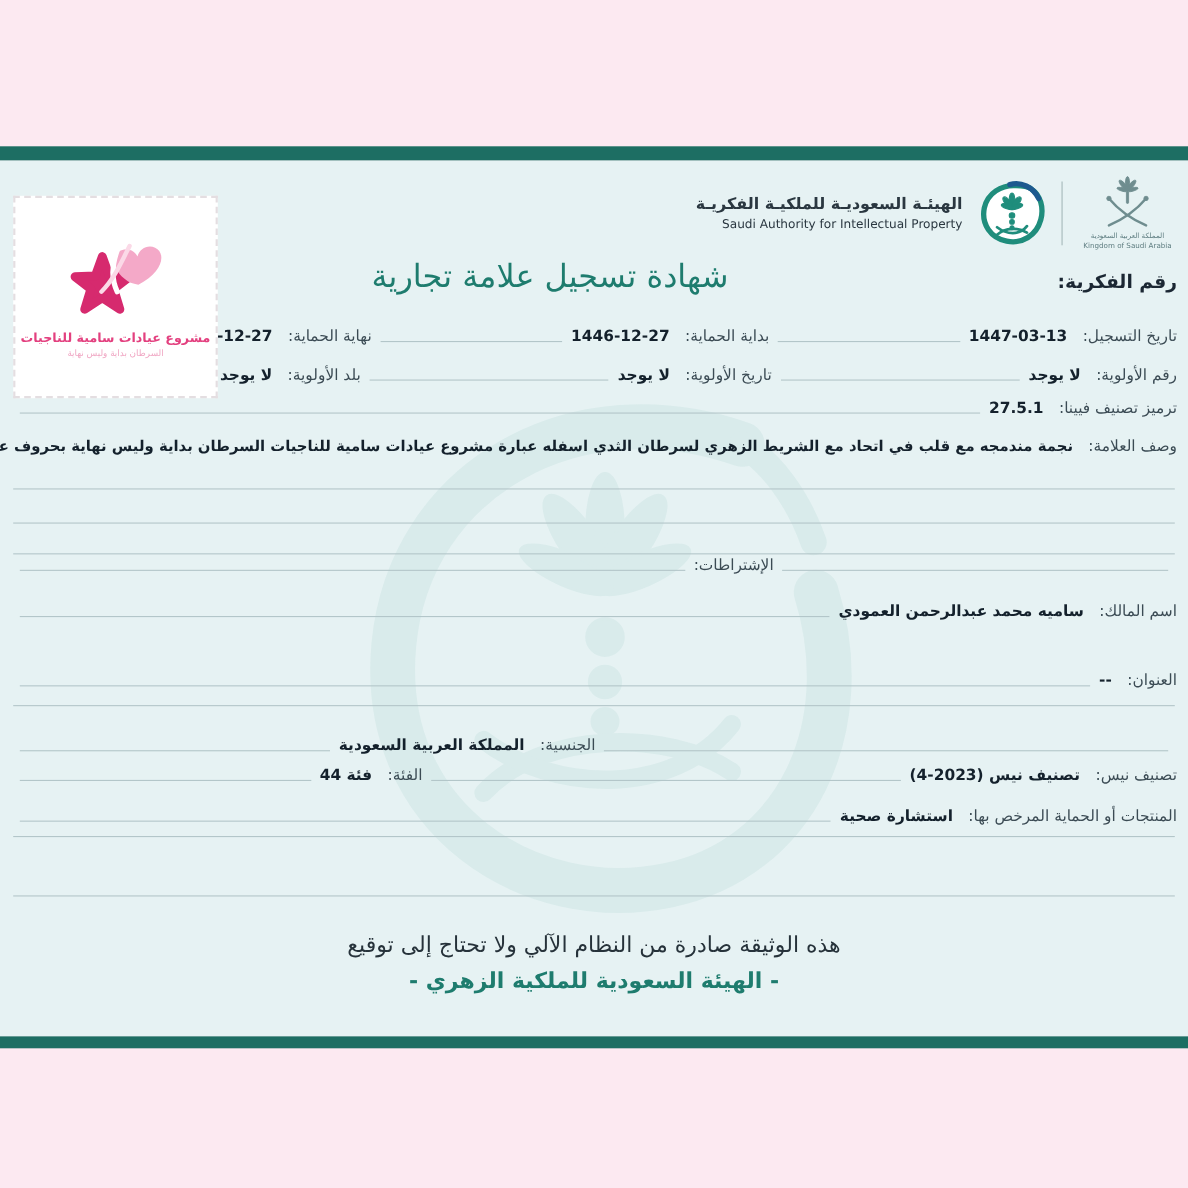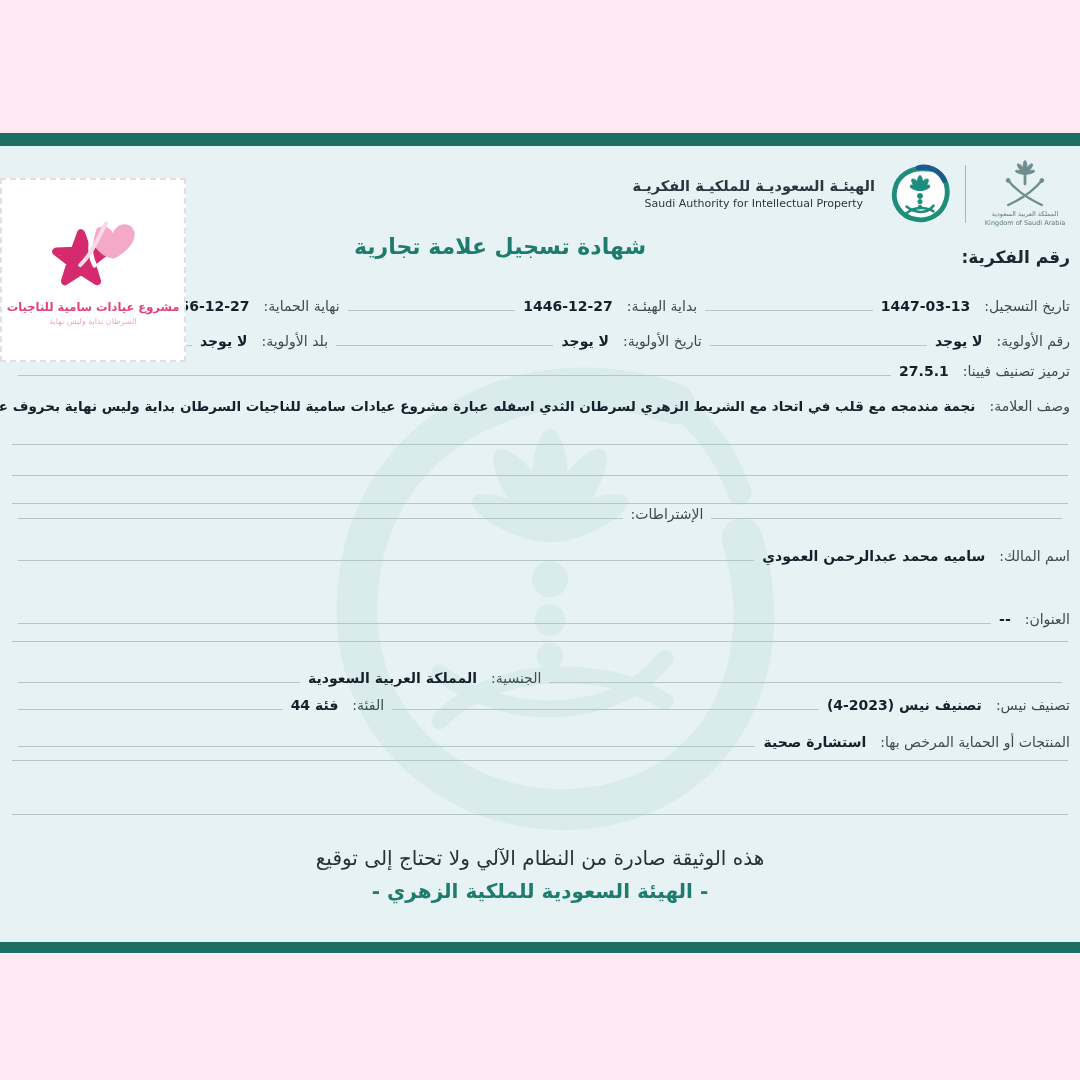"Saudi Authority for Intellectual" .saiptext .en { text-align: none -> right }
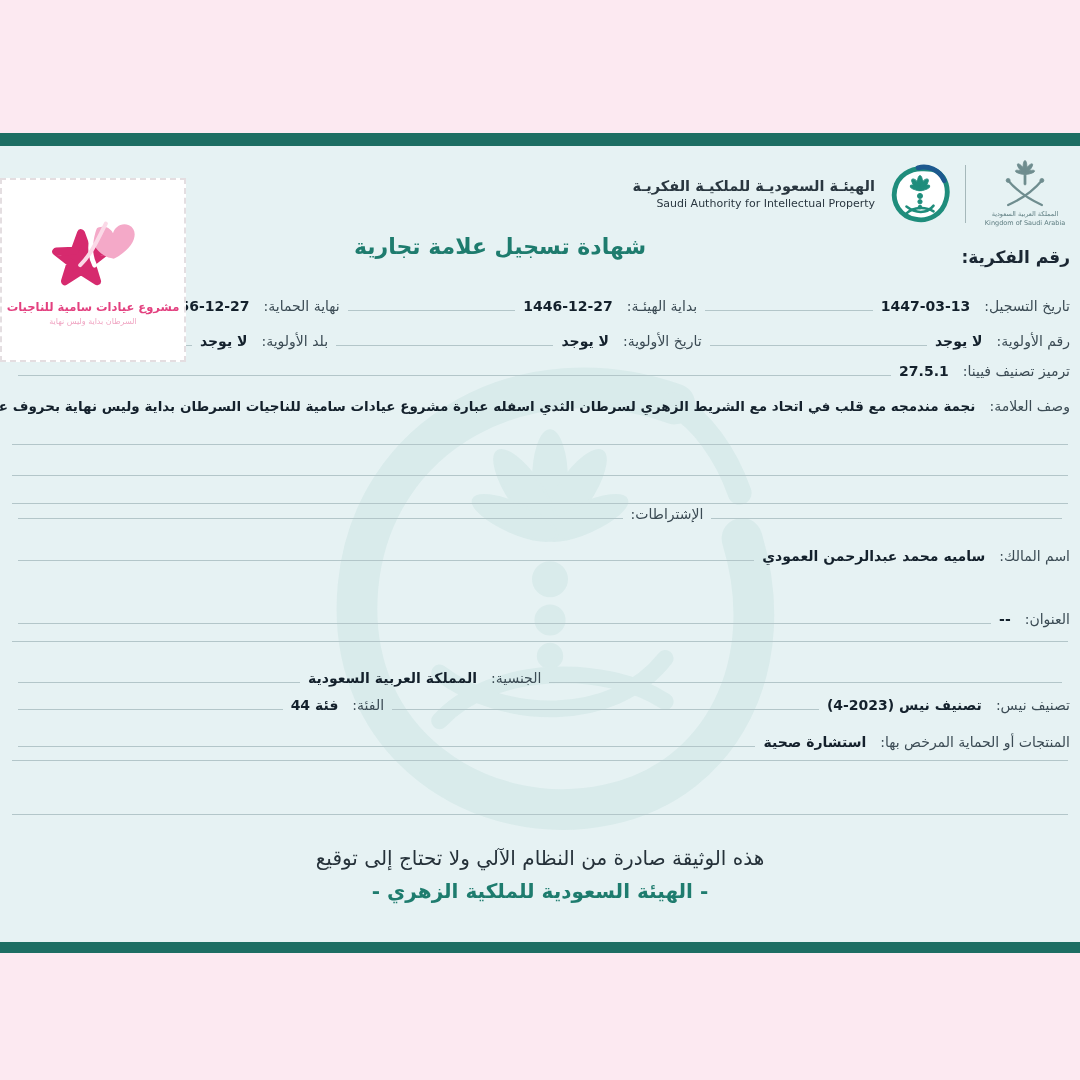"شهادة تسجيل علامة تجارية" .title { font-size: 22px -> 29px; font-weight: bold -> normal }
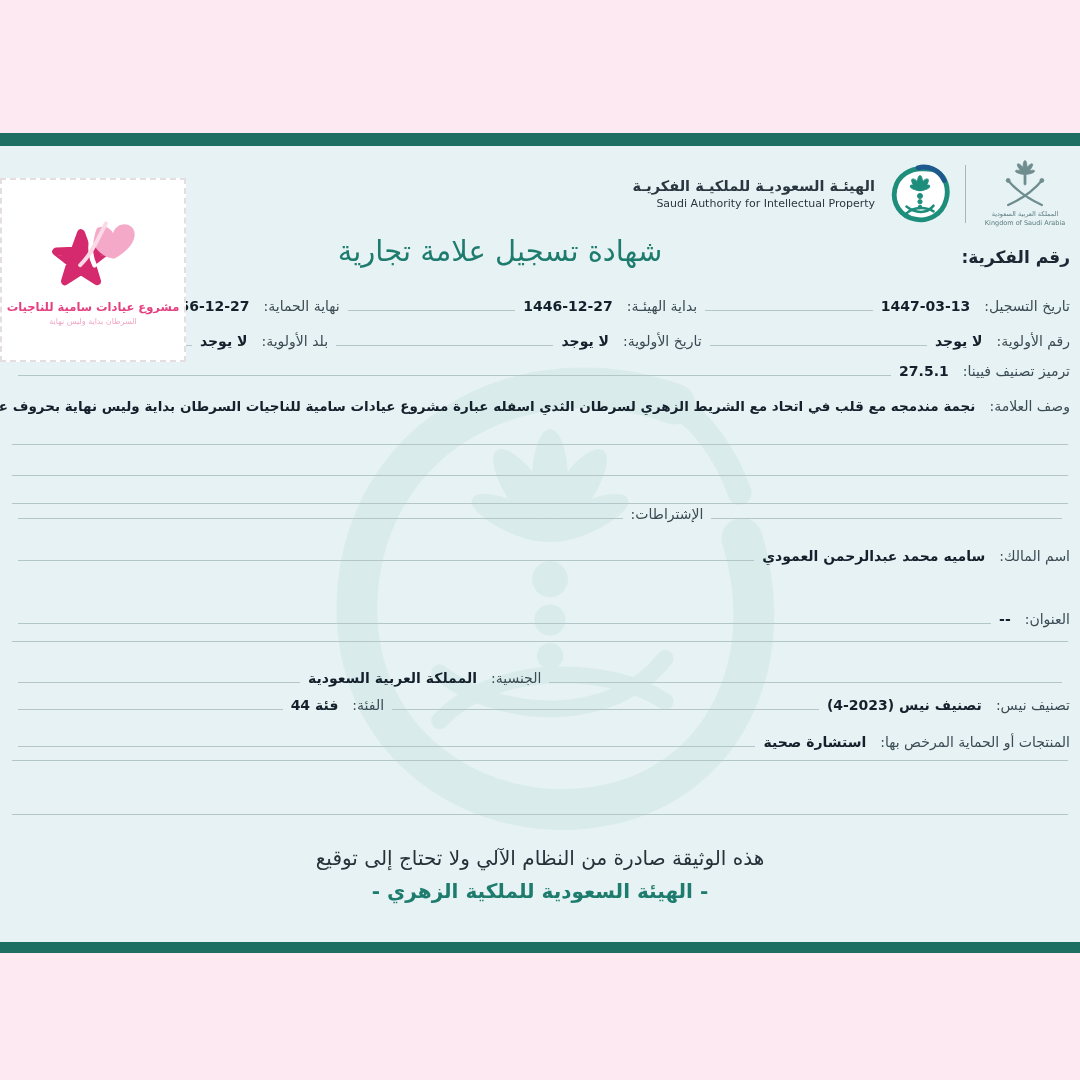"مشروع عيادات سامية للناجيات" .tmbox { left: 0 -> 12px }
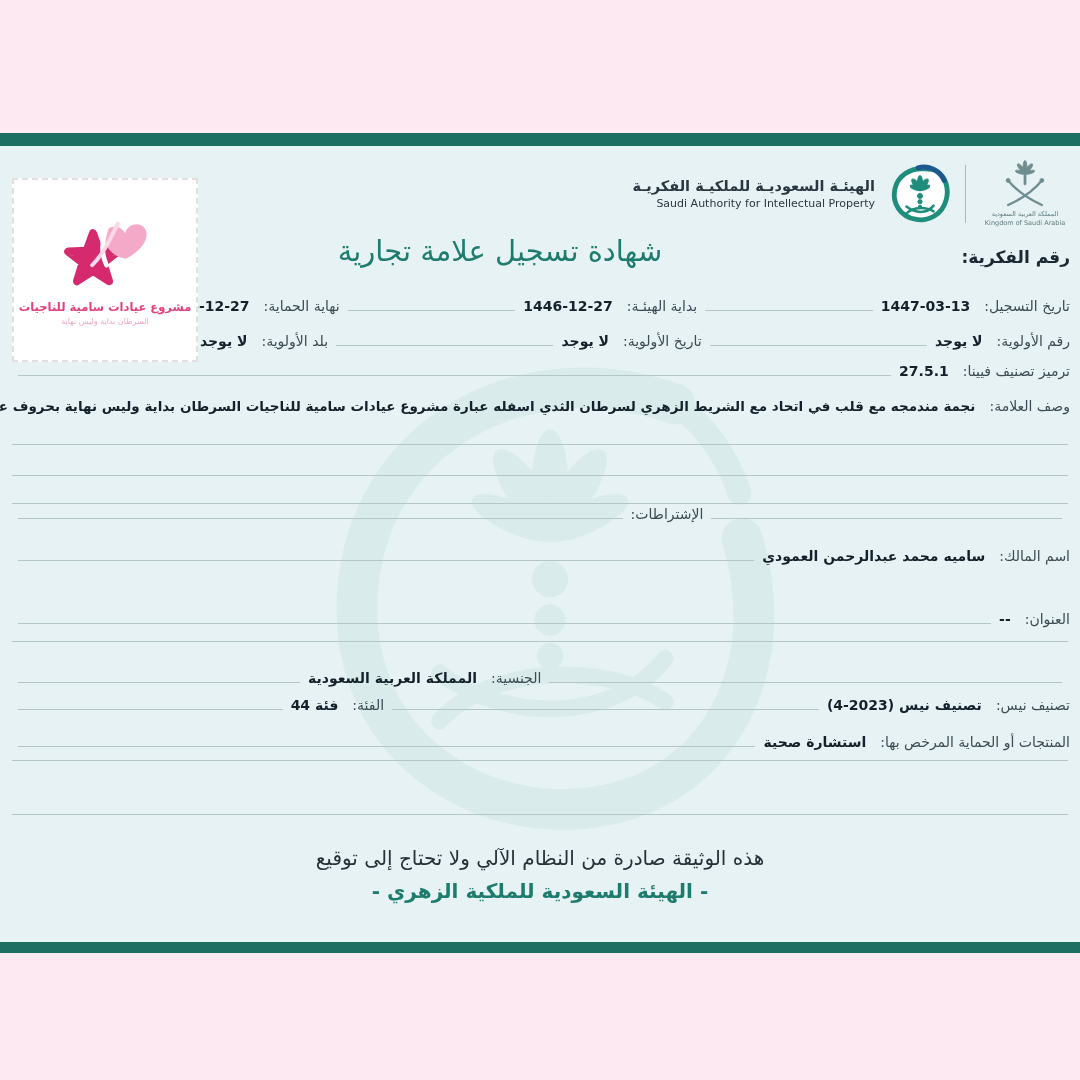"بداية الهيئـة:" span.lab { text: الهيئـة -> الحماية }
